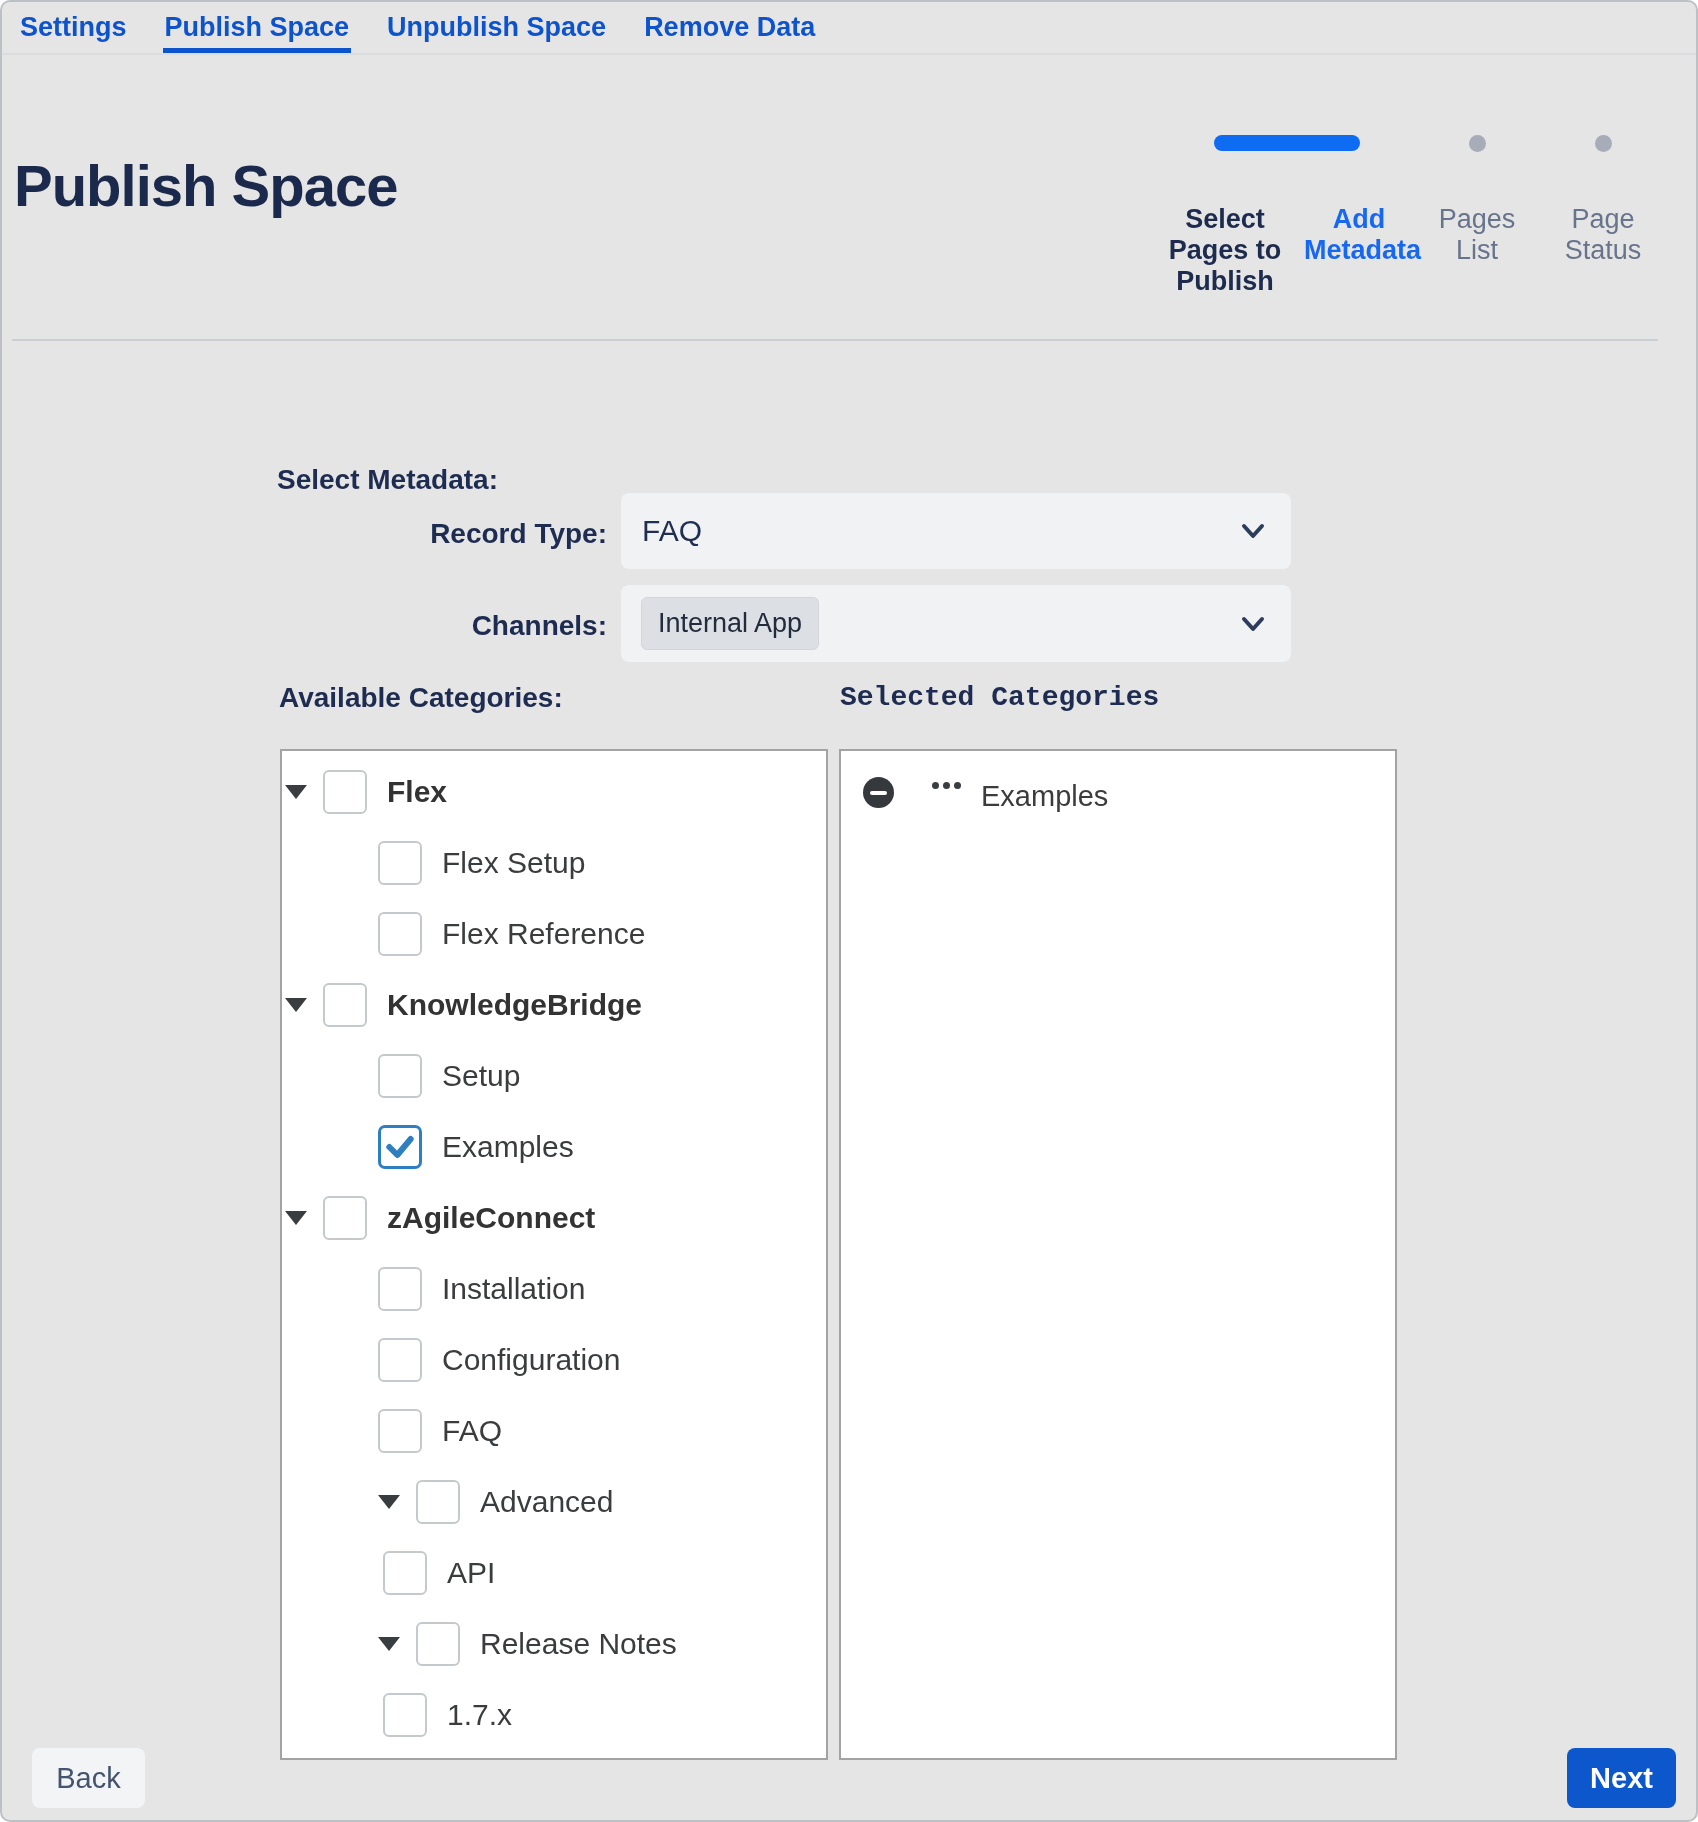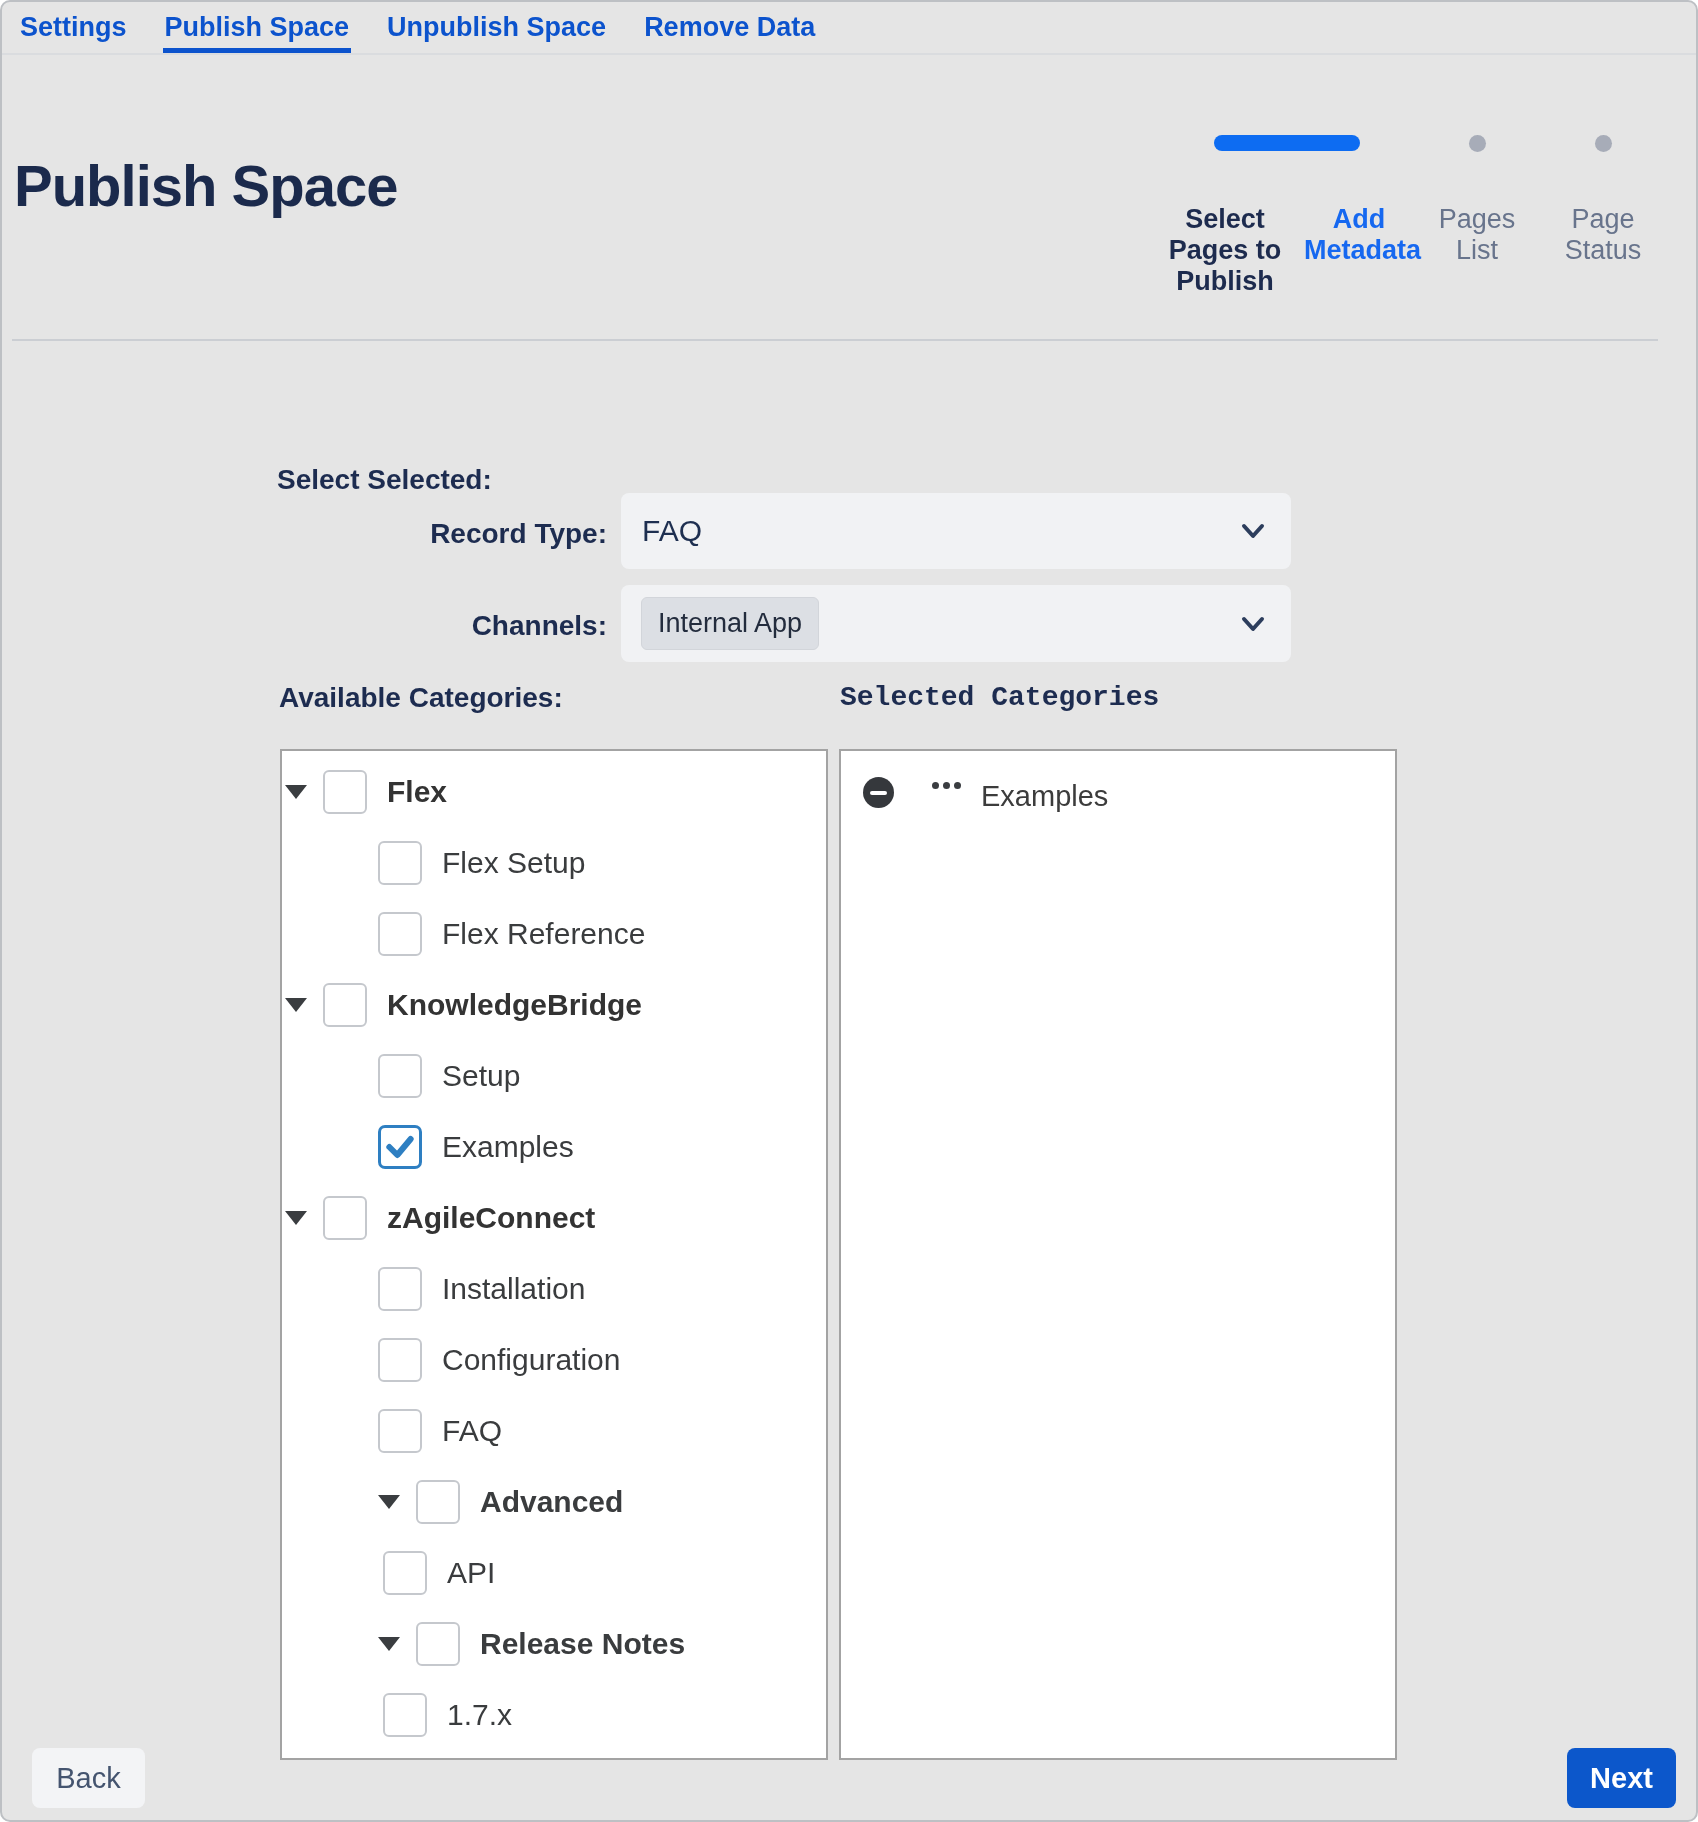"Select Selected:" div.section-label { text: Selected -> Metadata }
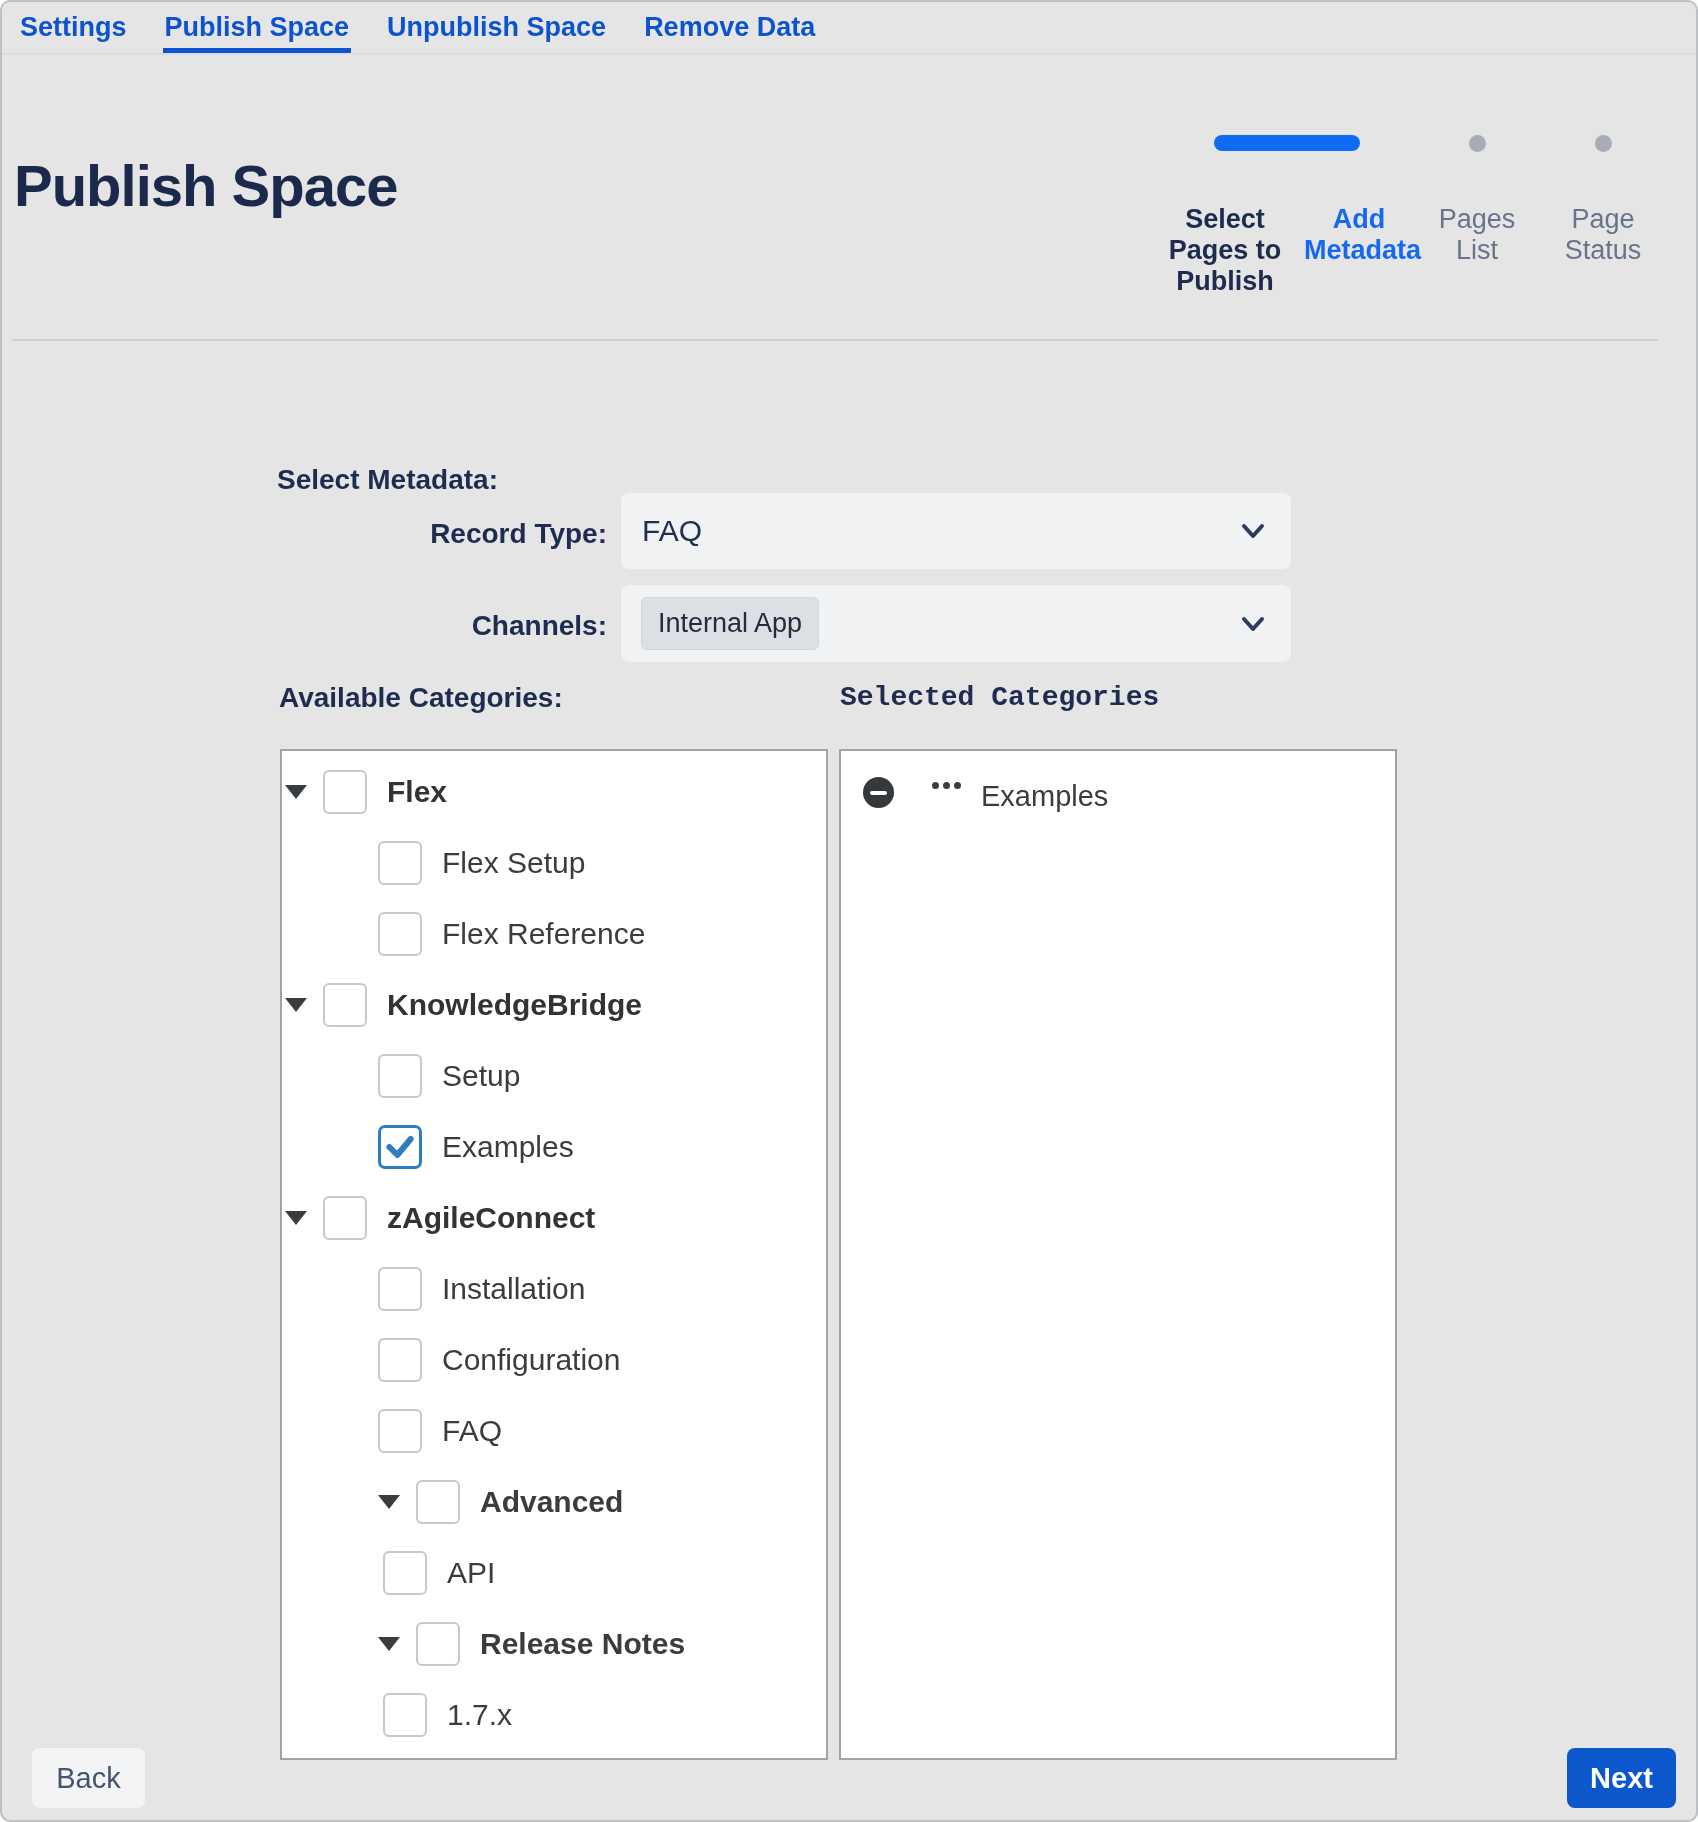"Advanced" .tree-row.lvl1.has-caret { font-weight: bold -> none }
